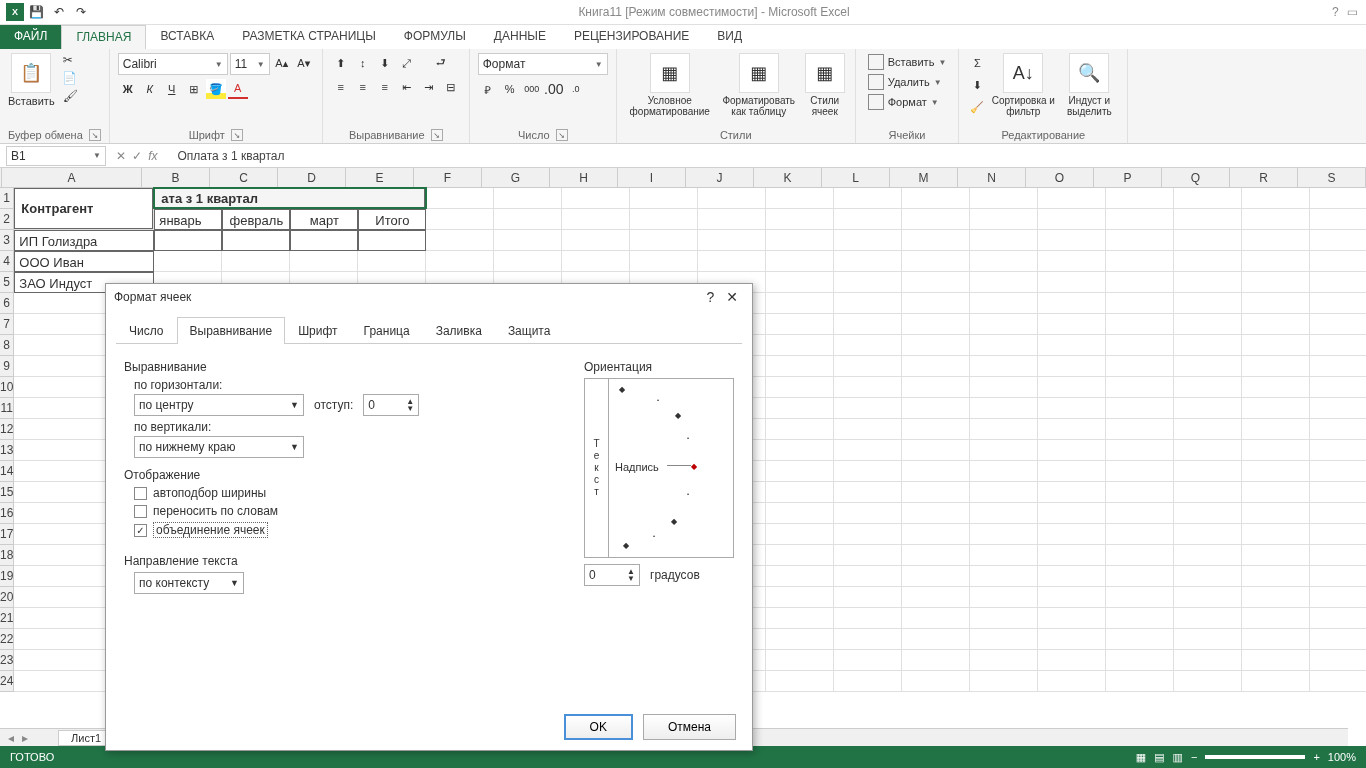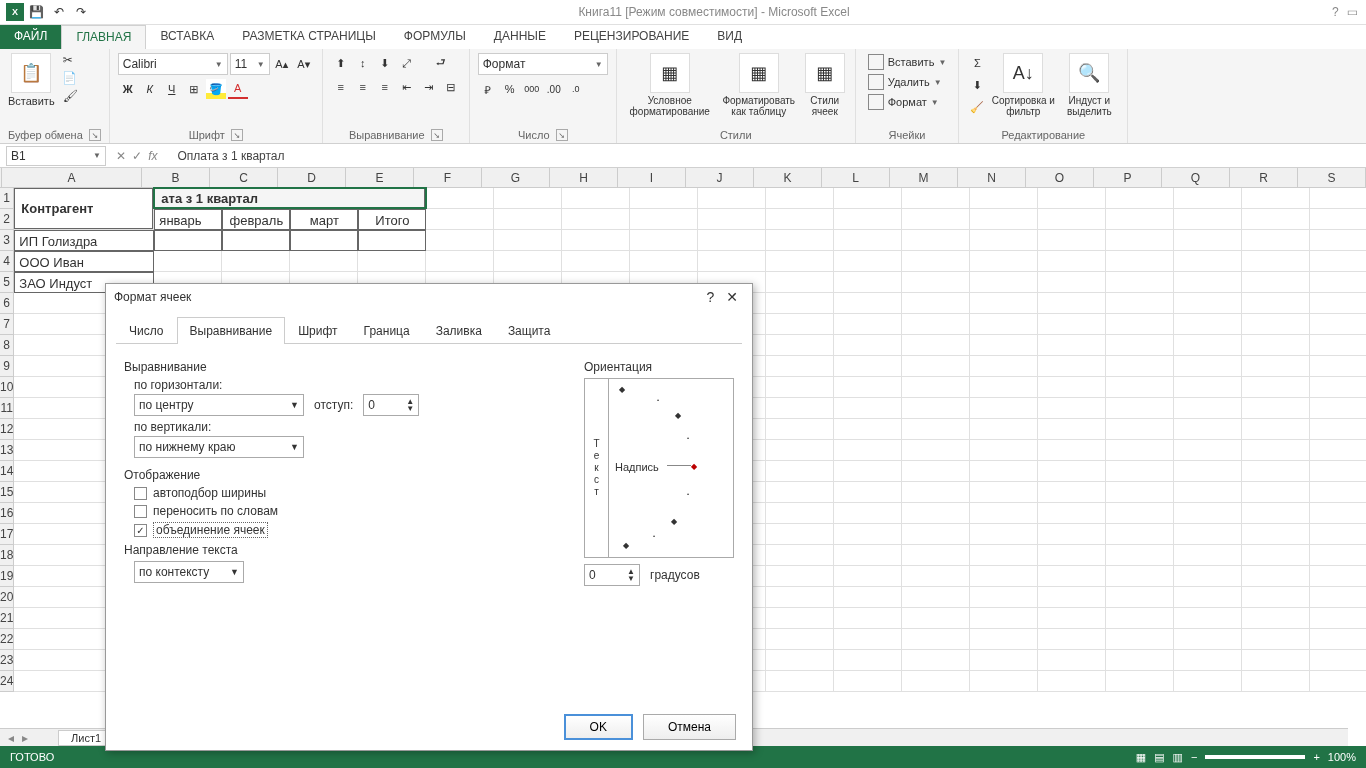"Calibri" .btn-row { align-items: center -> none }
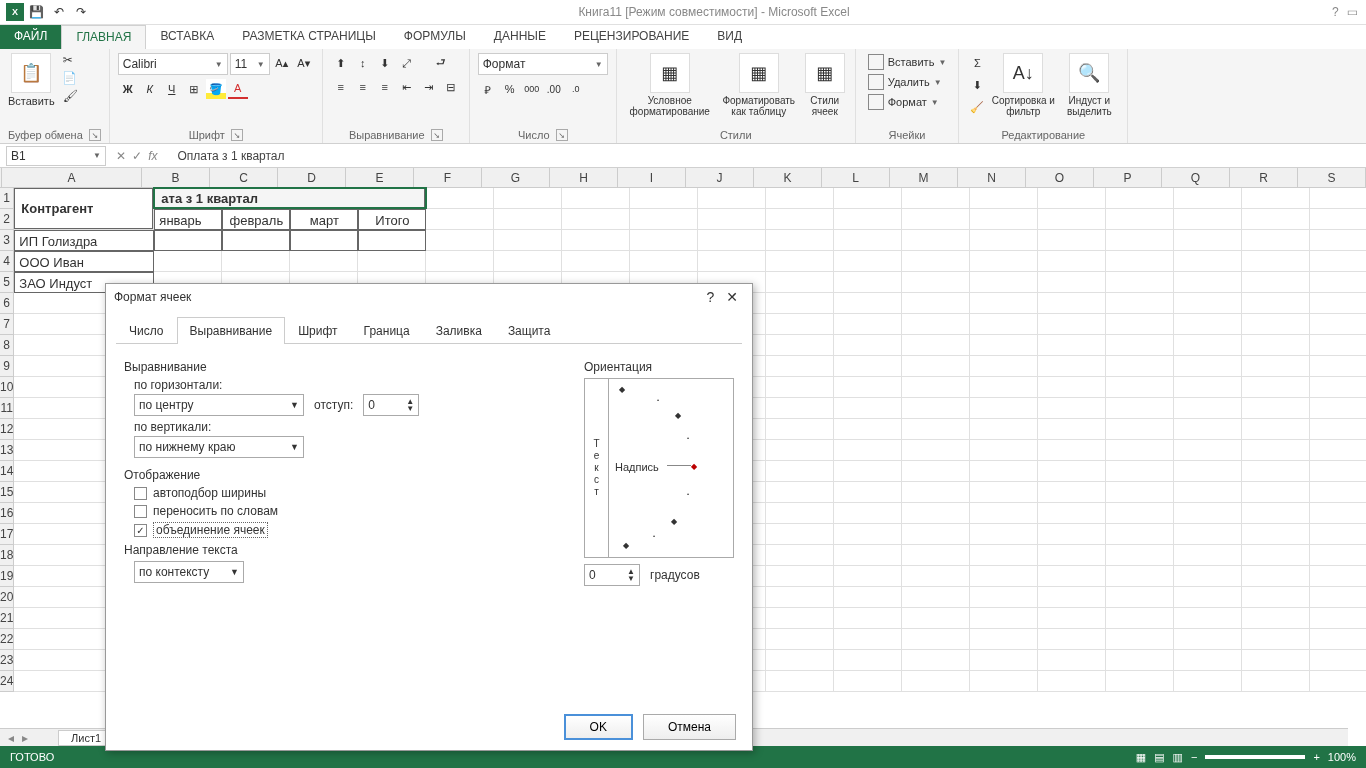".00" div.btn-small { font-size: 10px -> 14px }
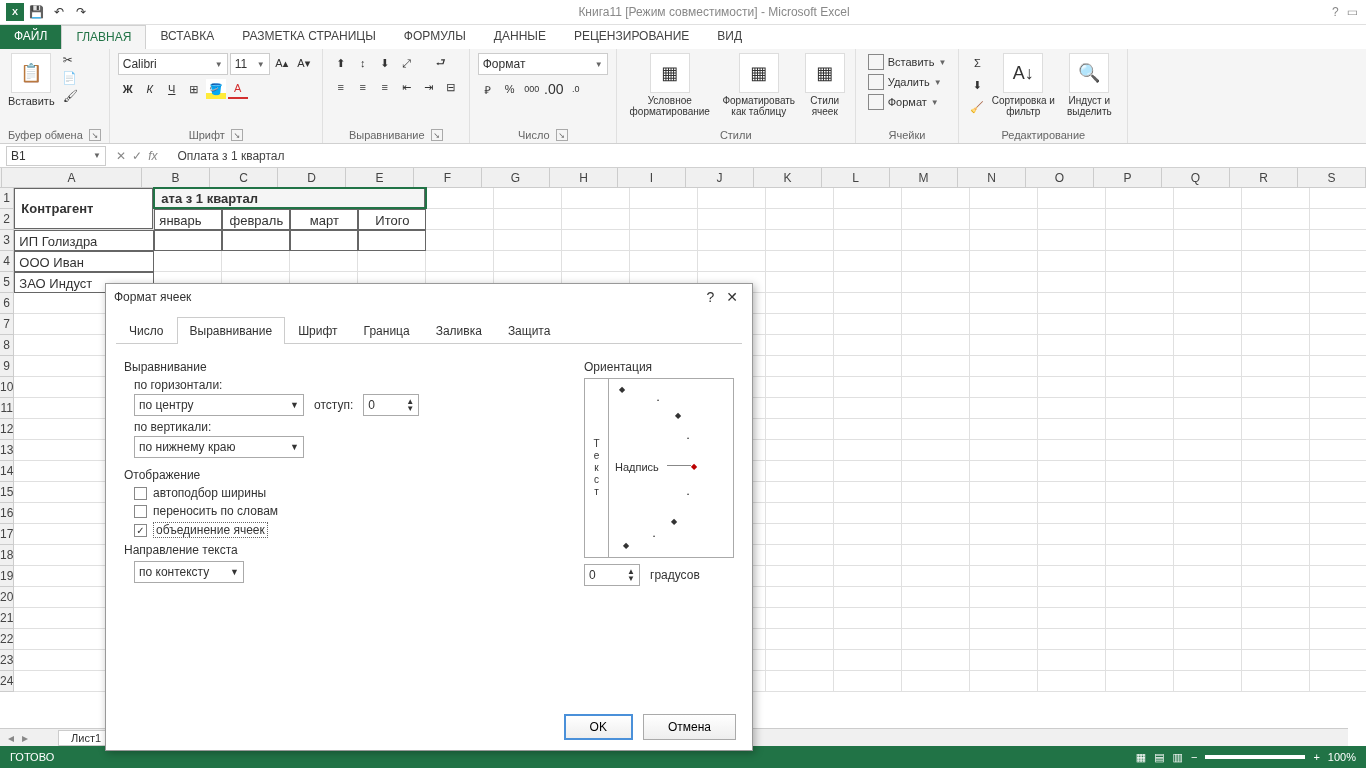"Направление текста" div.section-title { margin-top: 5px -> 16px }
